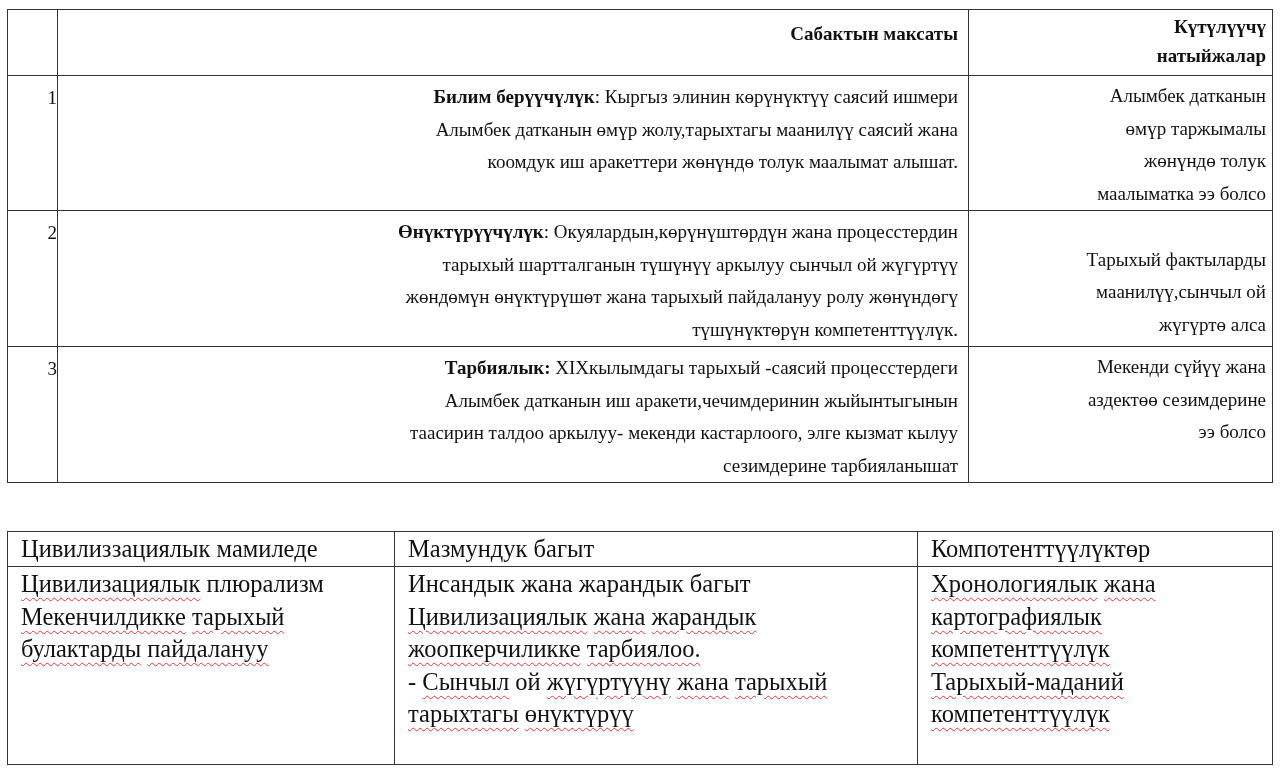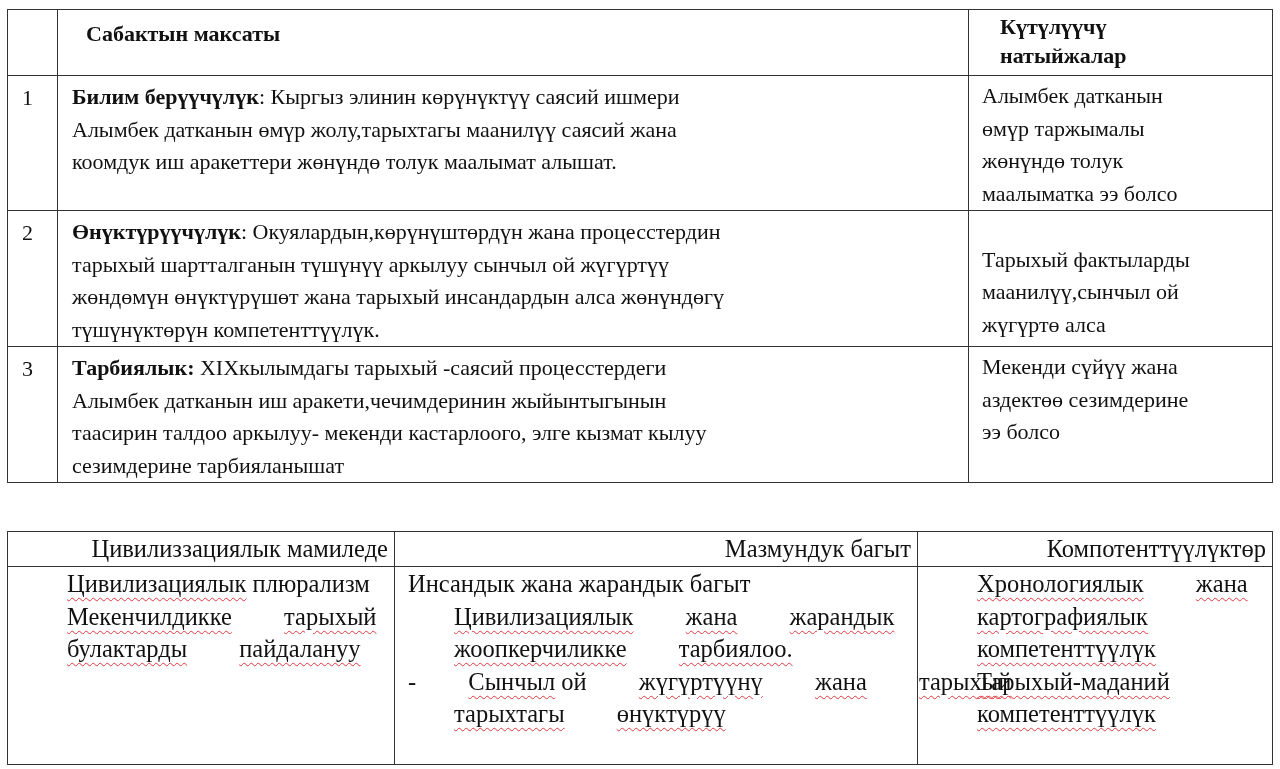"Сабактын максаты" #objectives { font-size: 22px -> 19px; text-align: none -> right }
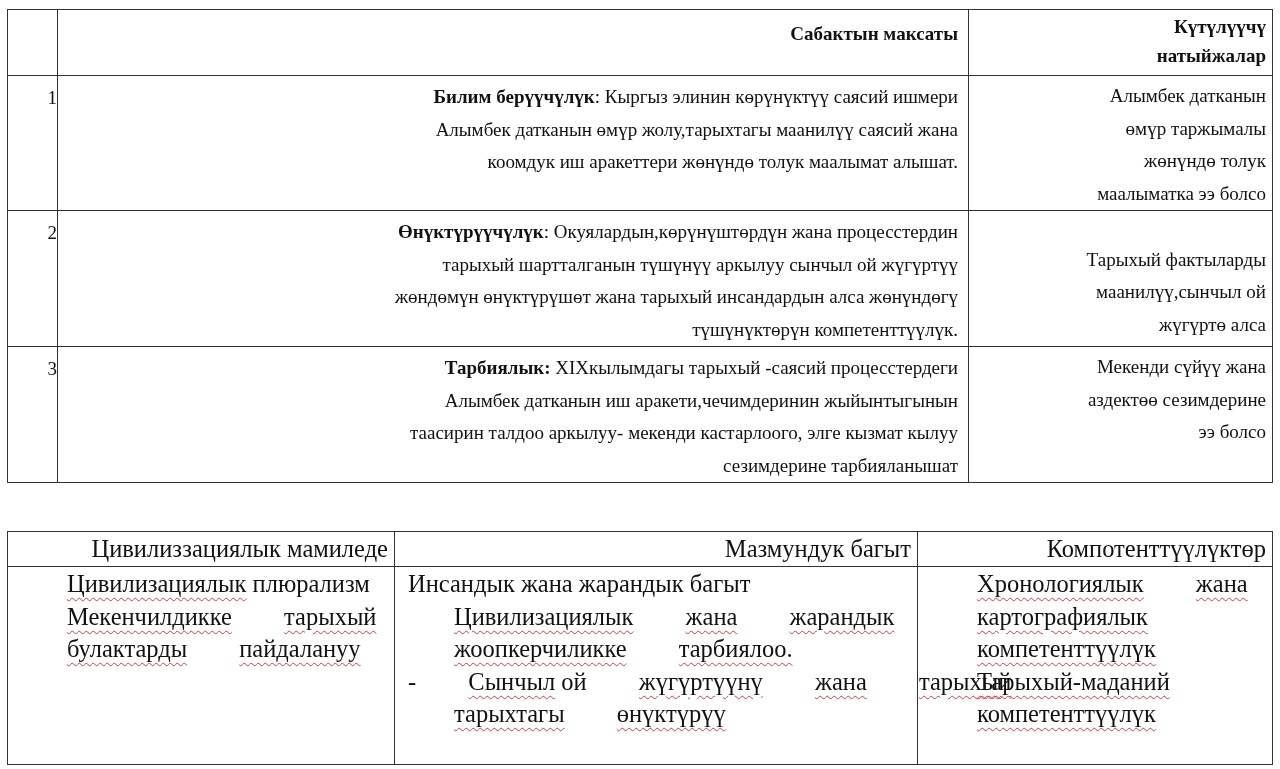"жөндөмүн өнүктүрүшөт жана тарыхый" span.line { text: инсандардын алса -> пайдалануу ролу }
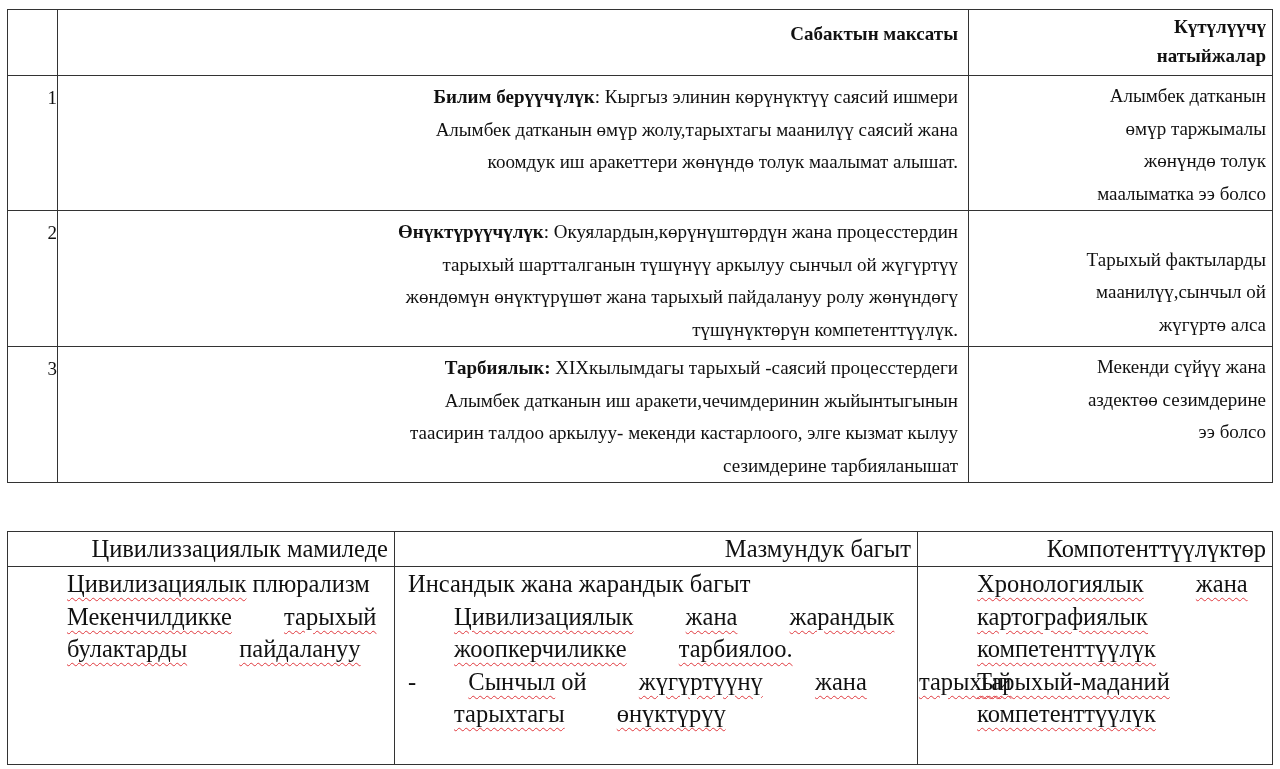"Цивилиззациялык мамиледе" #approaches tr.hdr { text-align: right -> none }
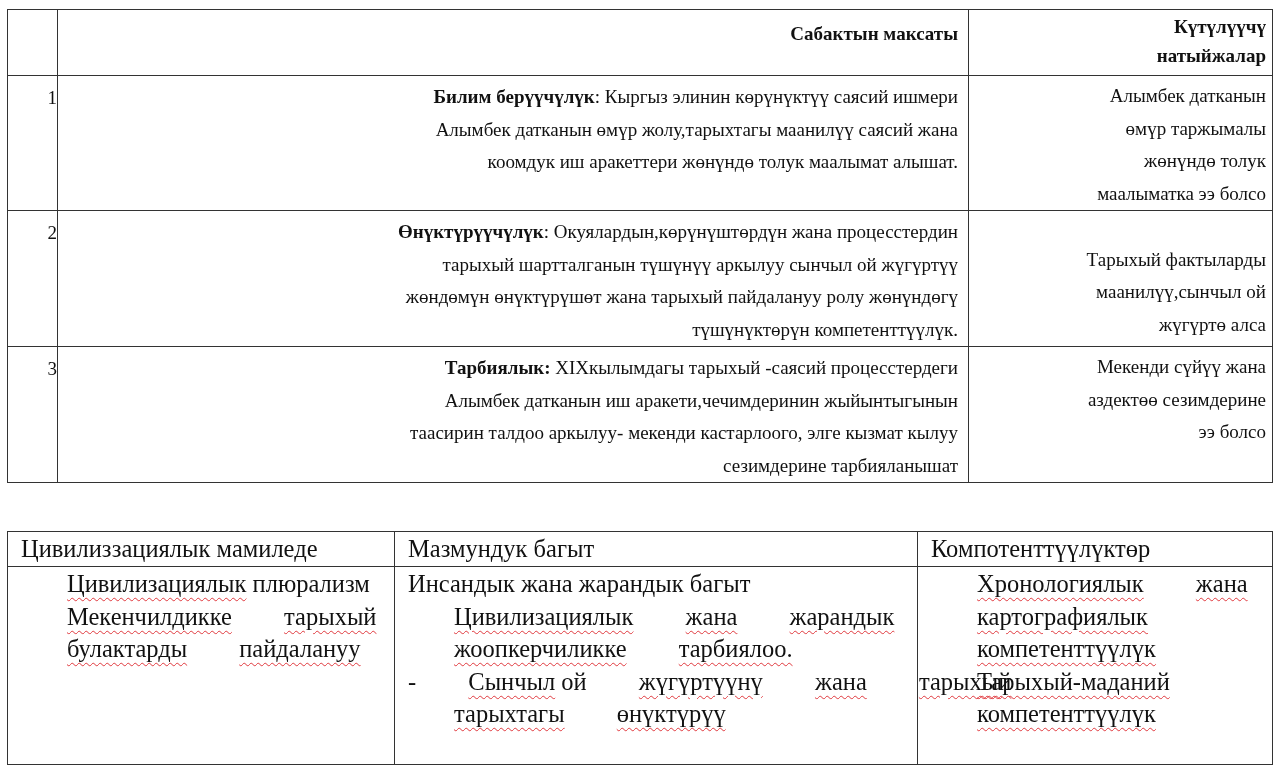"Цивилизациялык" .spell { margin-left: 46px -> none }
